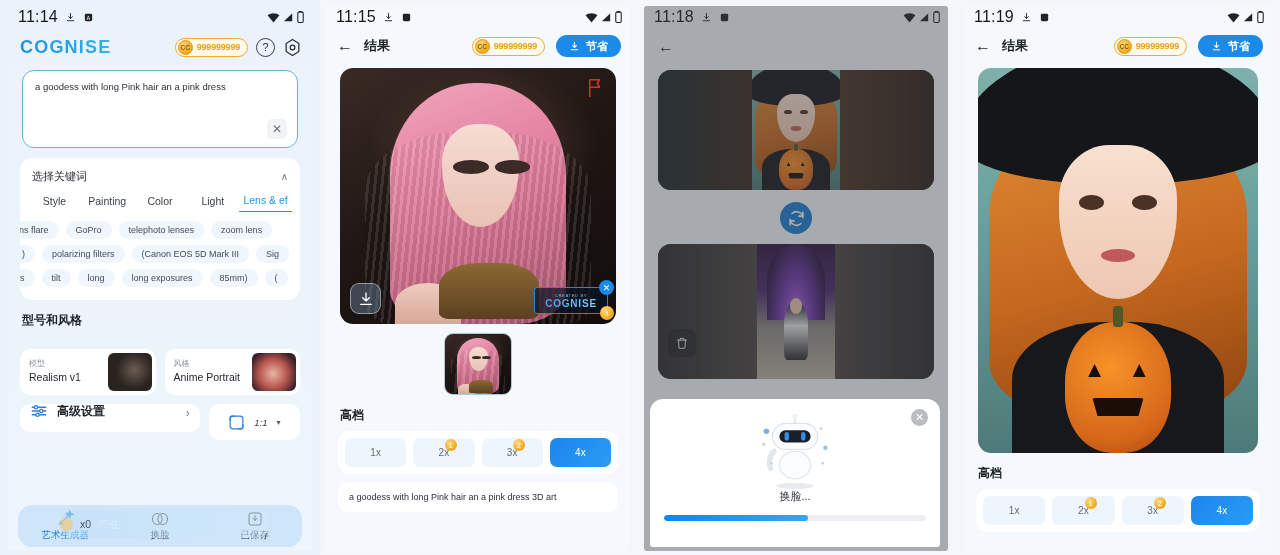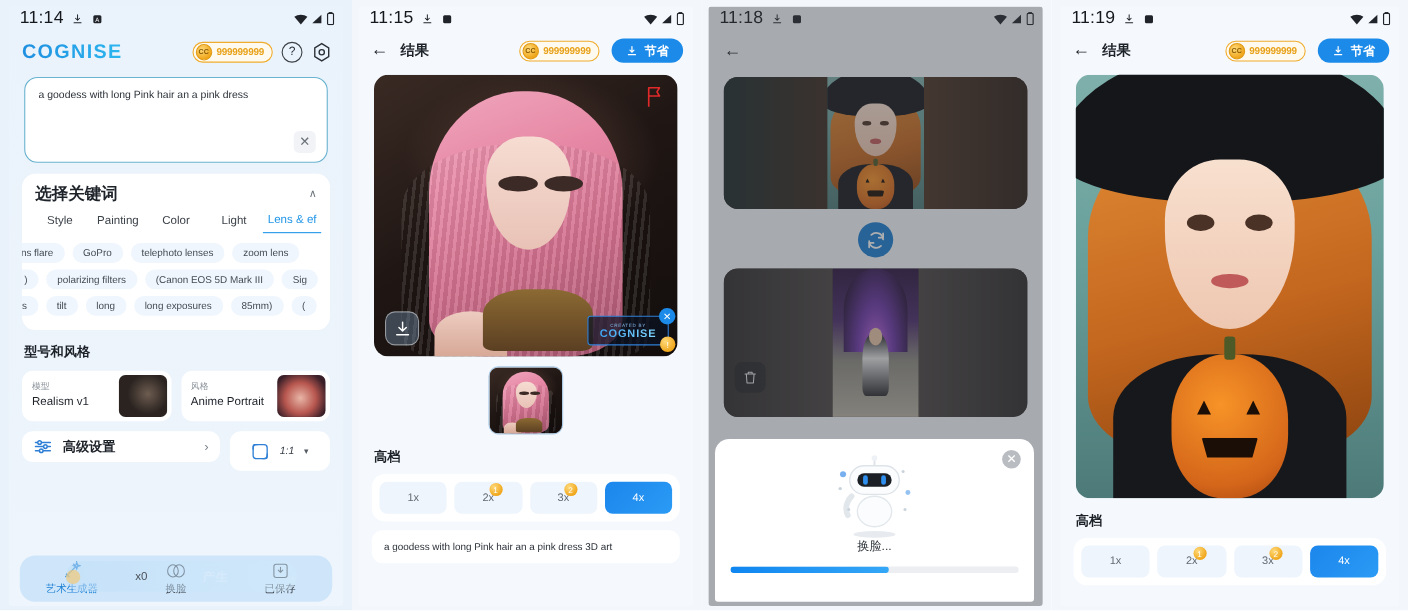"选择关键词" .kw-title { font-size: 15px -> 11px; font-weight: 700 -> 400 }
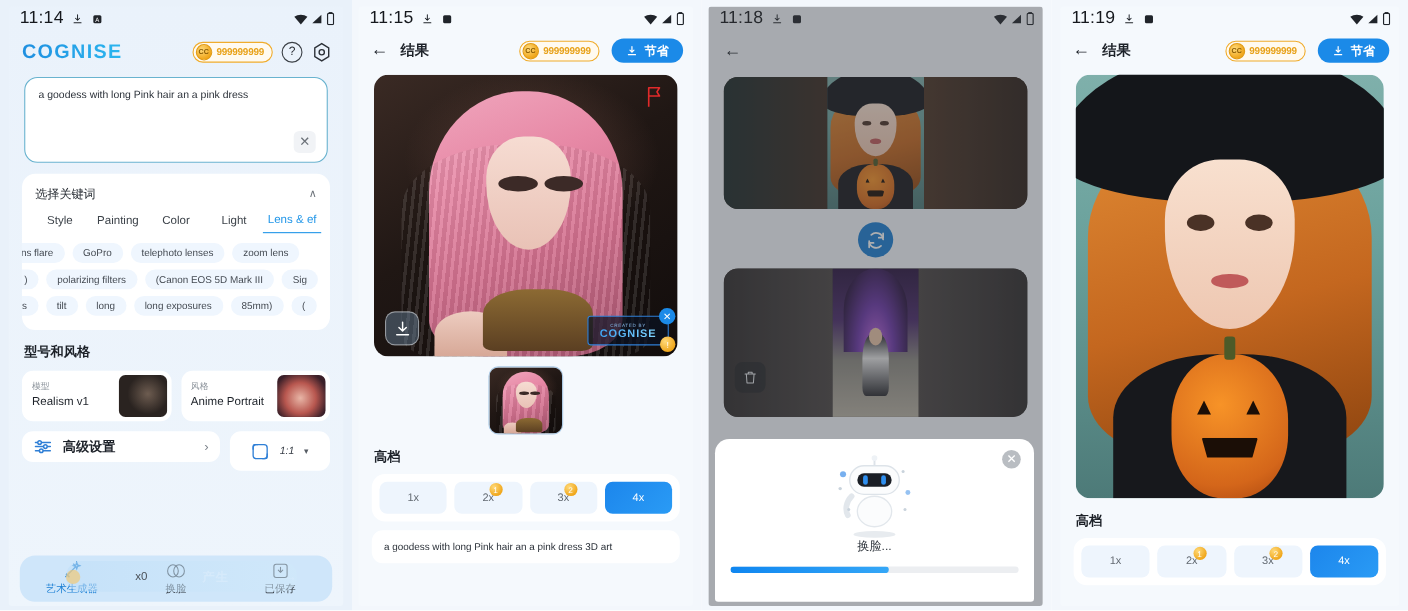"模型" .ms-row { margin-top: 8px -> 20px }
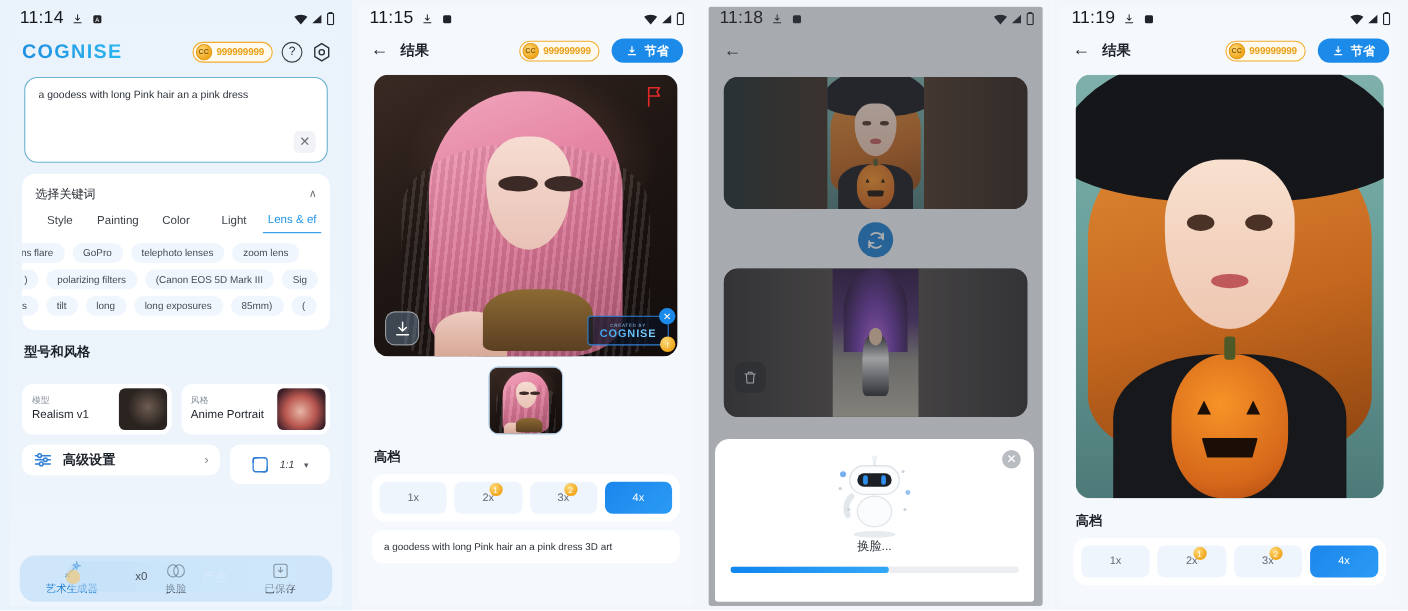"高级设置" .adv-card { align-items: center -> flex-end }
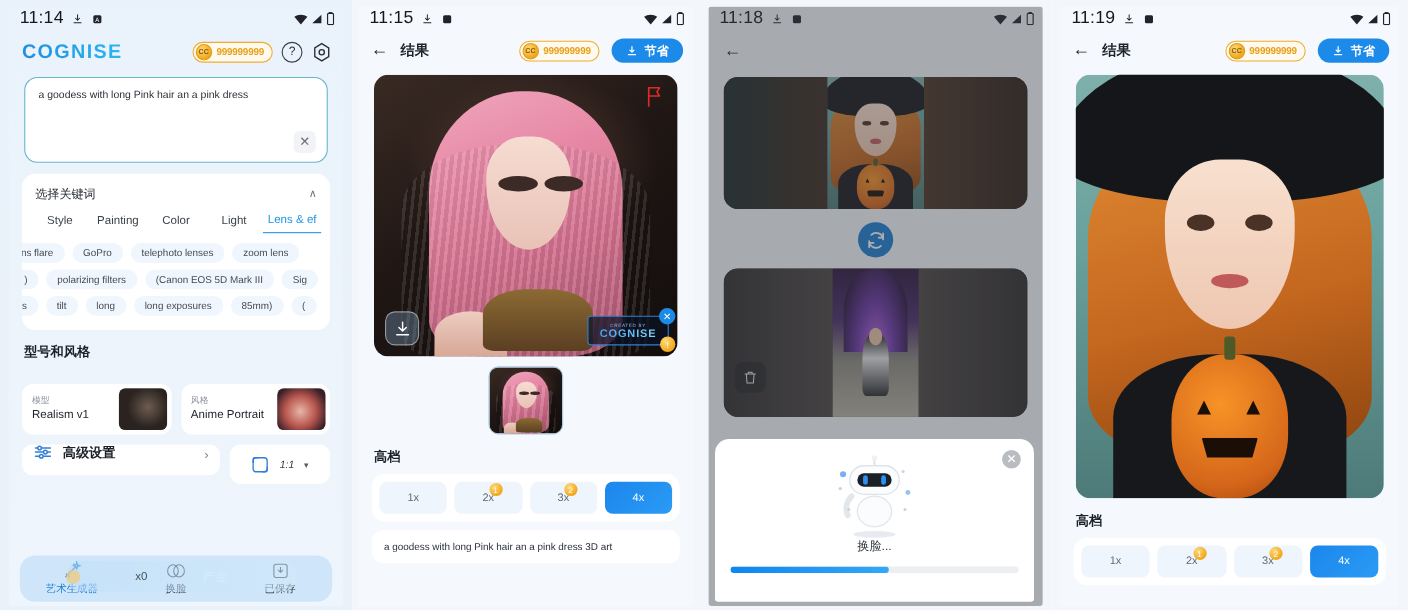"x0" .gen-btn { gap: 19px -> 7px; justify-content: space-between -> flex-start }
